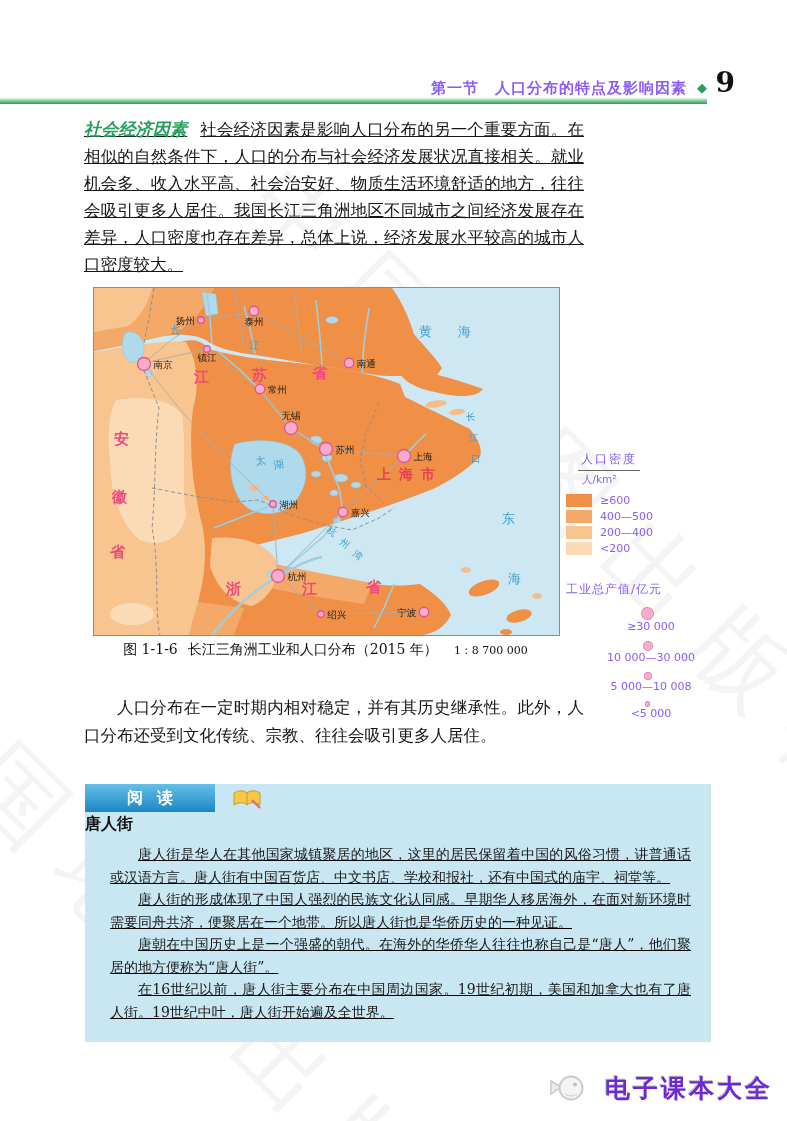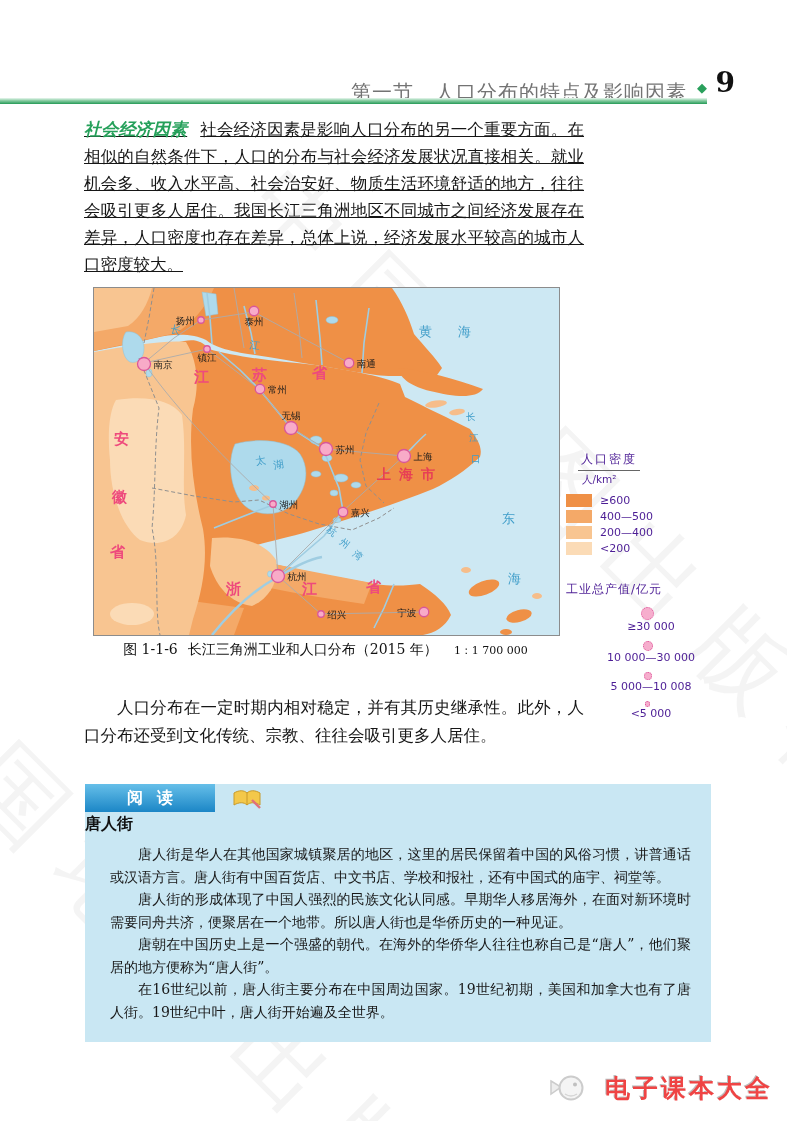"第一节 人口分布的特点及影响因素" .header-title { color: #737373 -> #8b5cf6; font-size: 20px -> 15px; font-weight: normal -> bold }
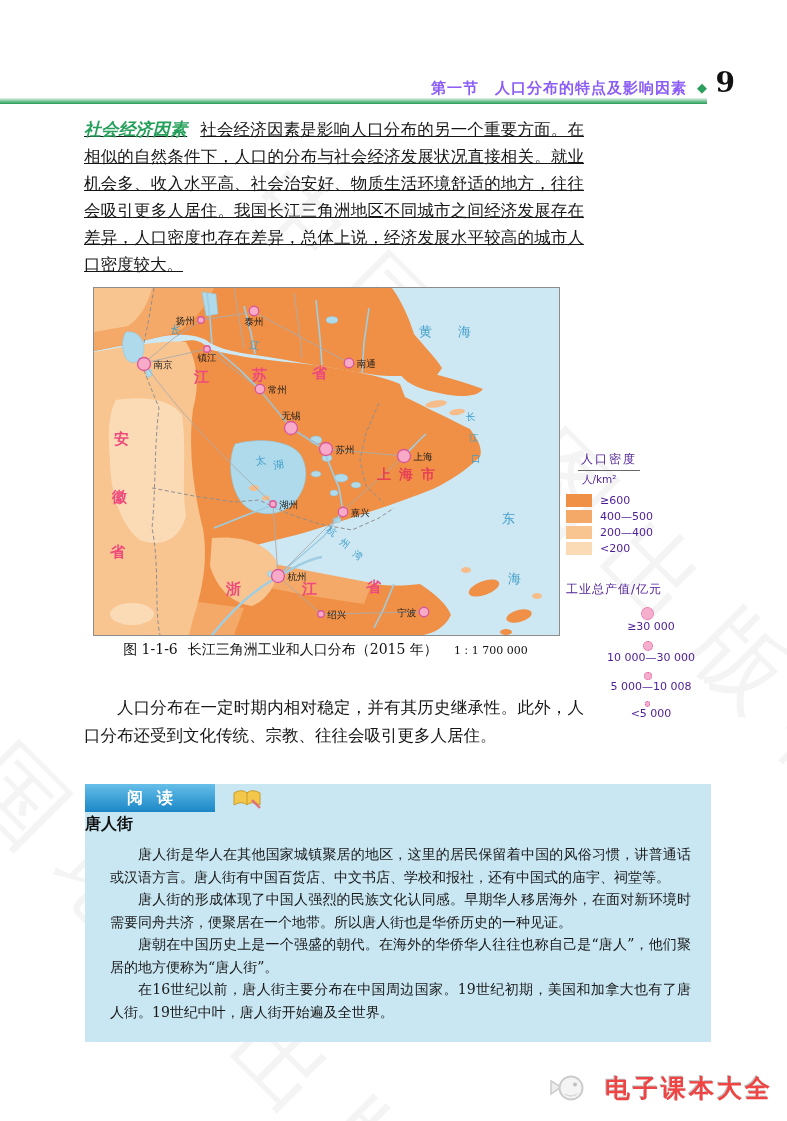"人口密度" .legend { color: #4c1d95 -> #8b5cf6 }
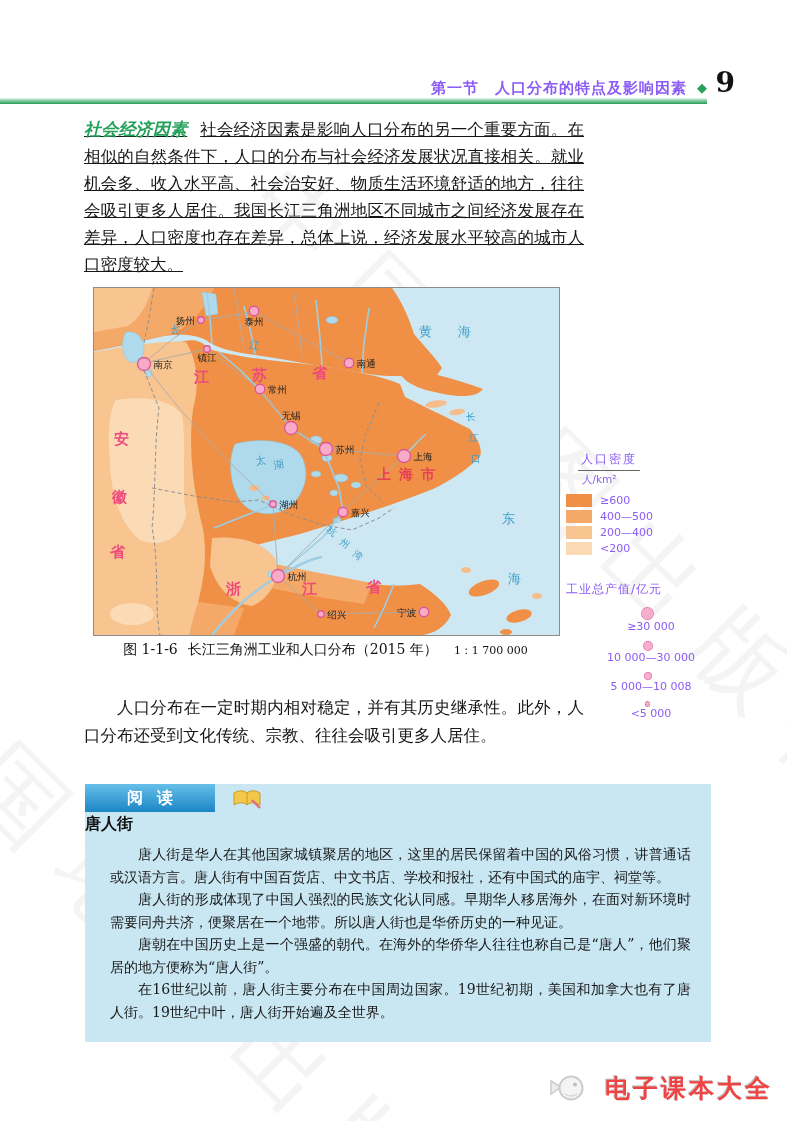"1：1 700 000" span.scale { text: 1 700 000 -> 8 700 000 }
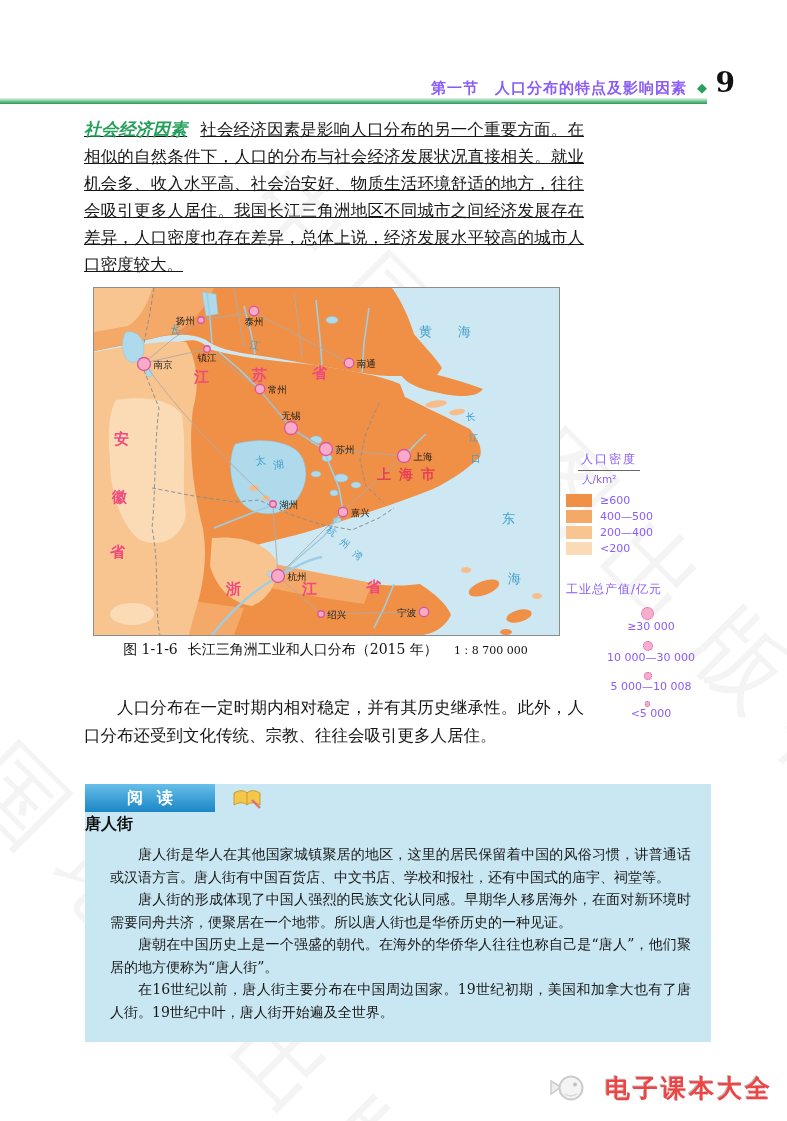"唐人街是华人在其他国家城镇聚居的地区，这里的居民保留着中国的风俗习惯，讲普通话或" .reading-body { text-decoration: none -> underline }
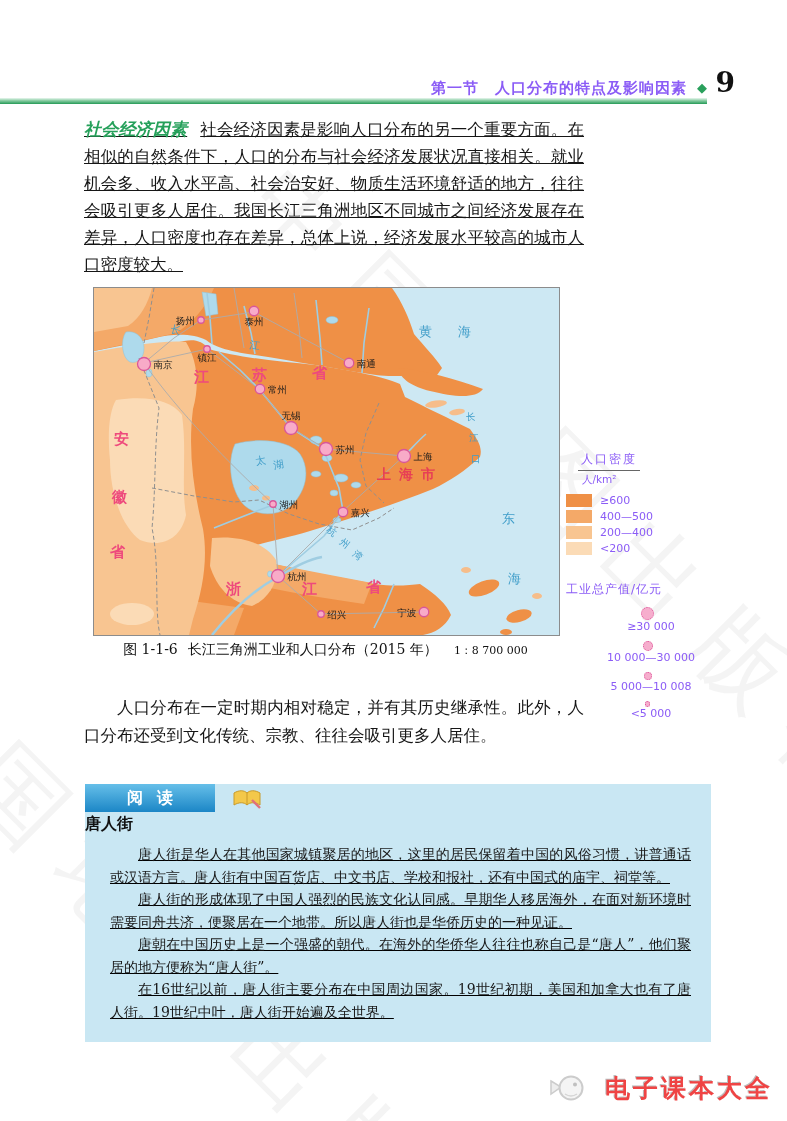"电子课本大全" .brand-text { color: #ef4444 -> #6d28d9 }
